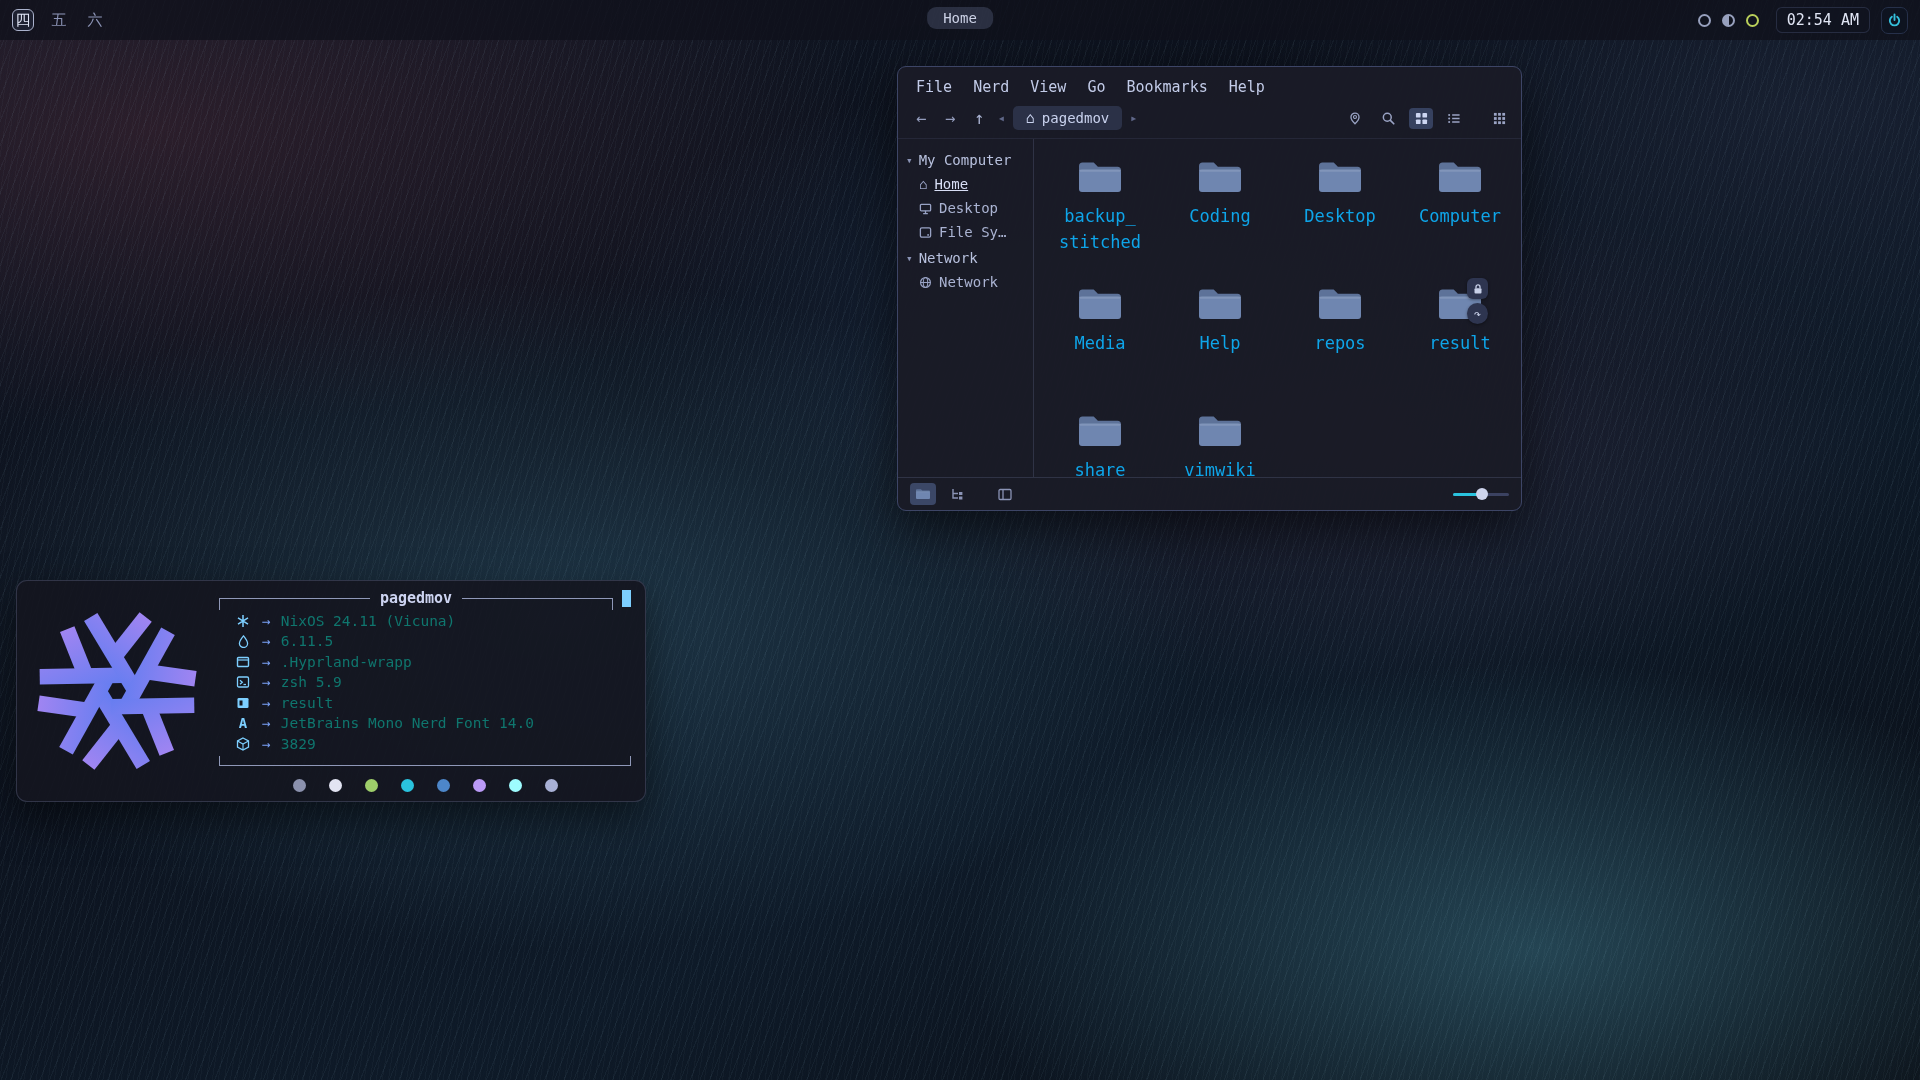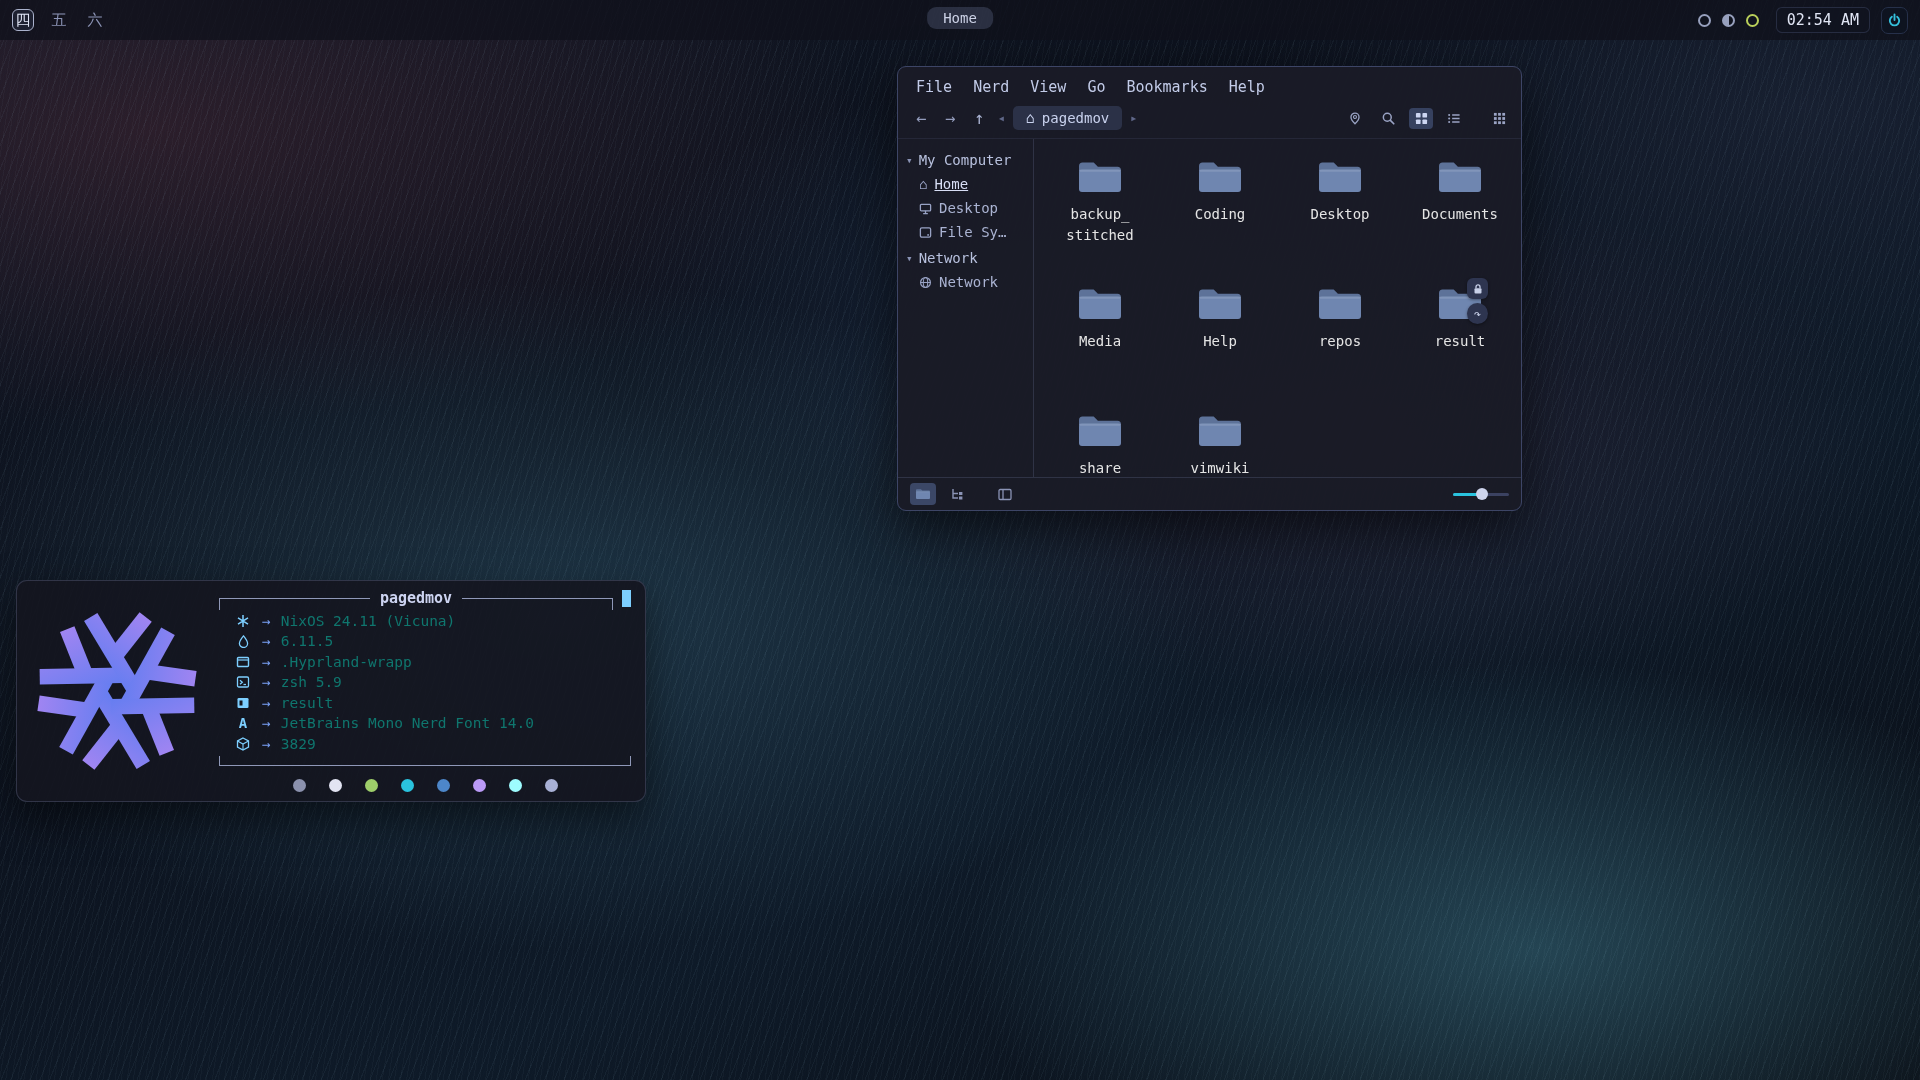"backup_" .fname { color: #e5e5e5 -> #0ea5e9; font-size: 14px -> 17px }
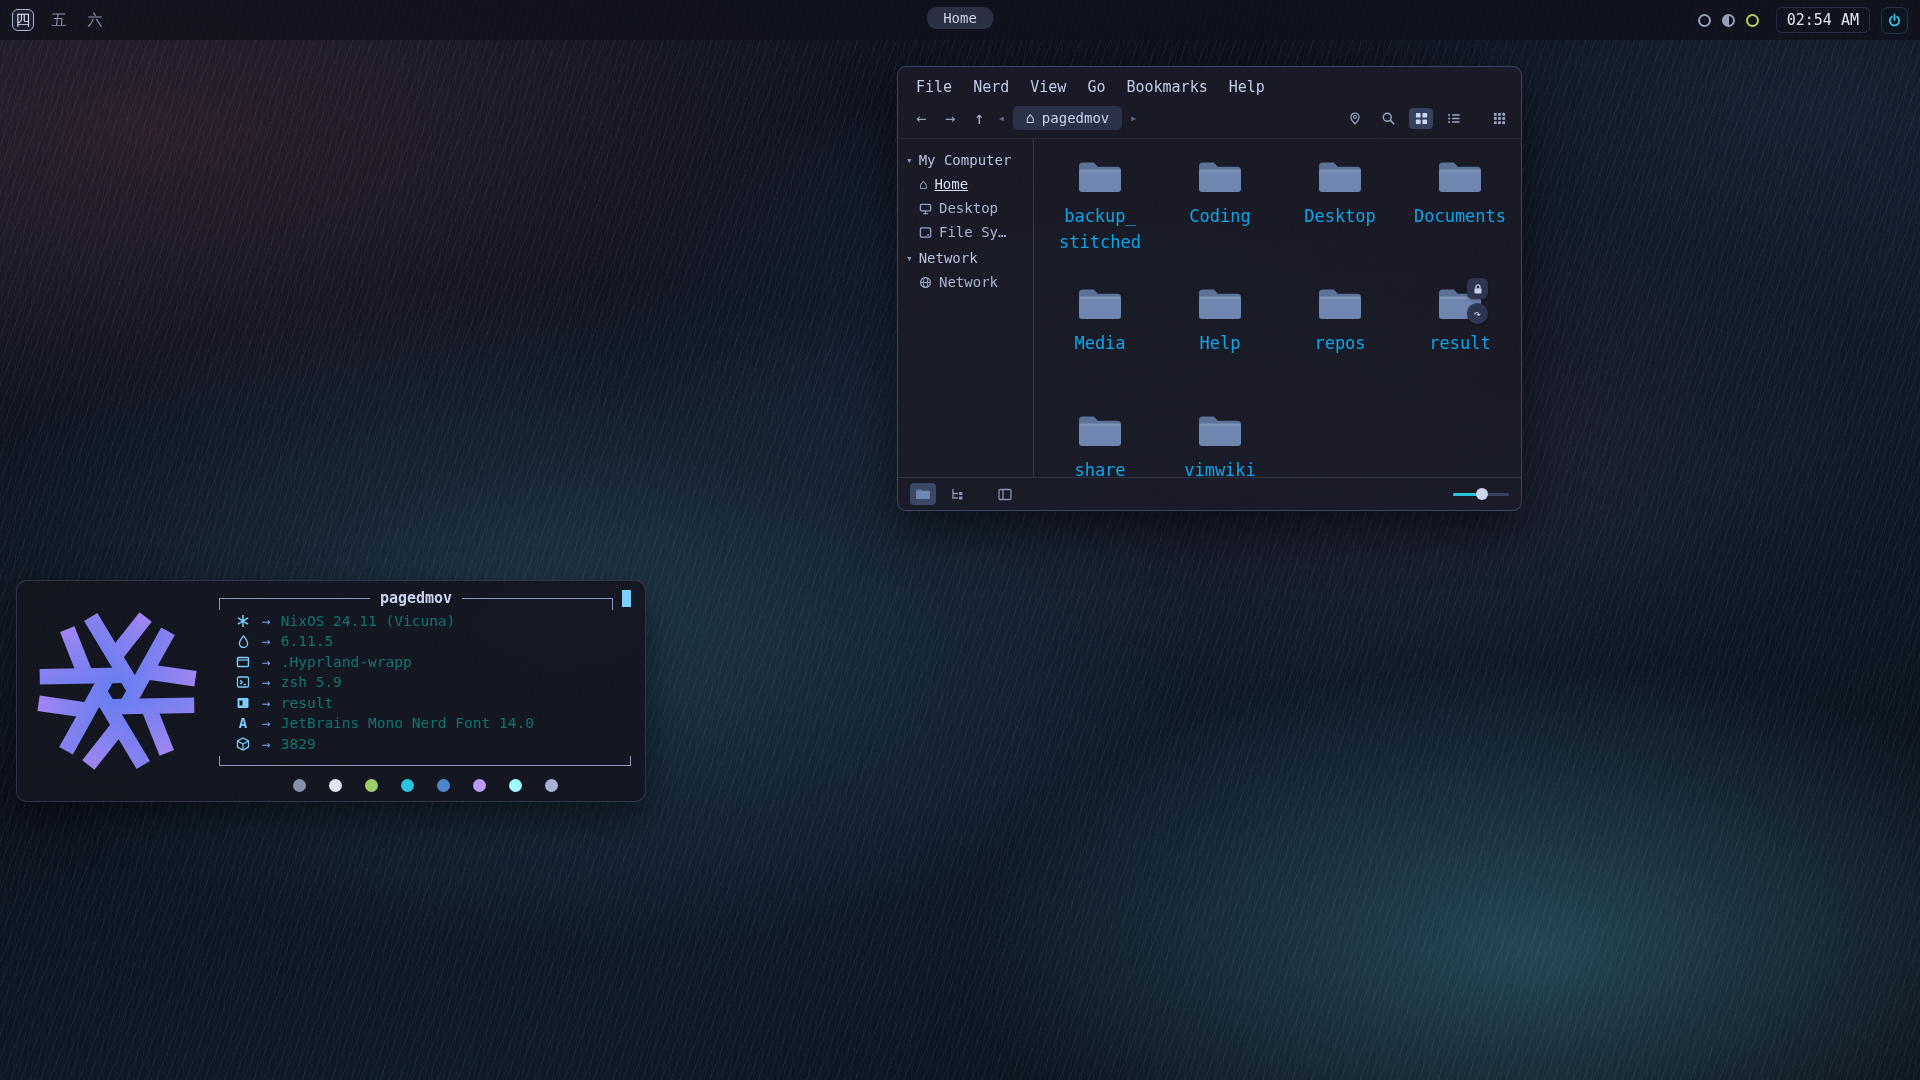"Documents" div.fname { text: Documents -> Computer }
